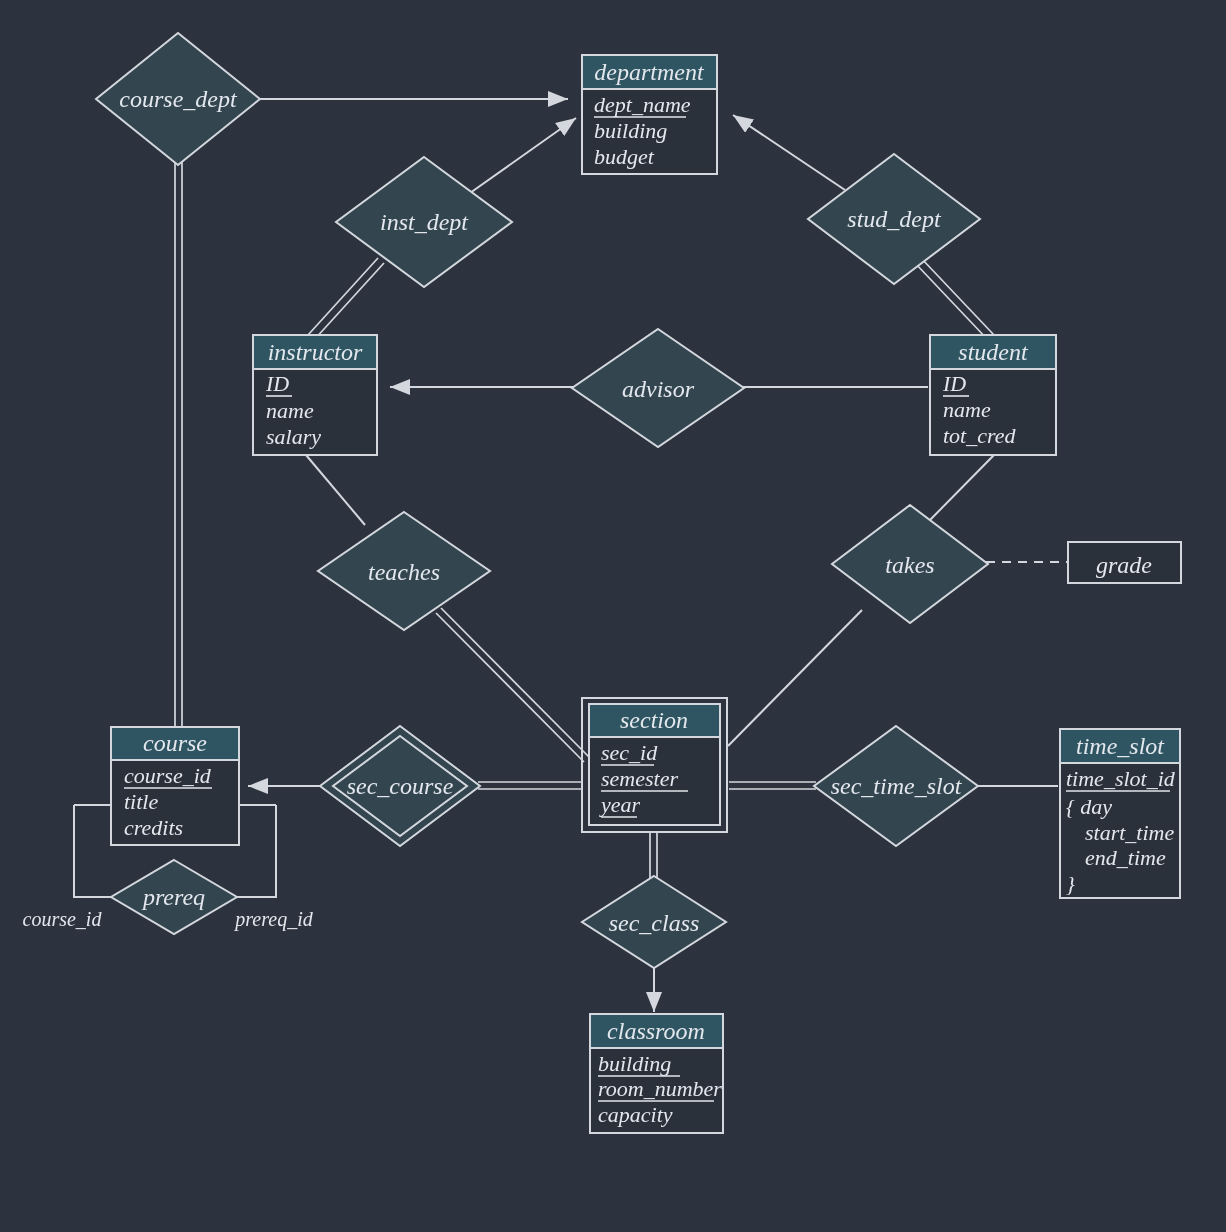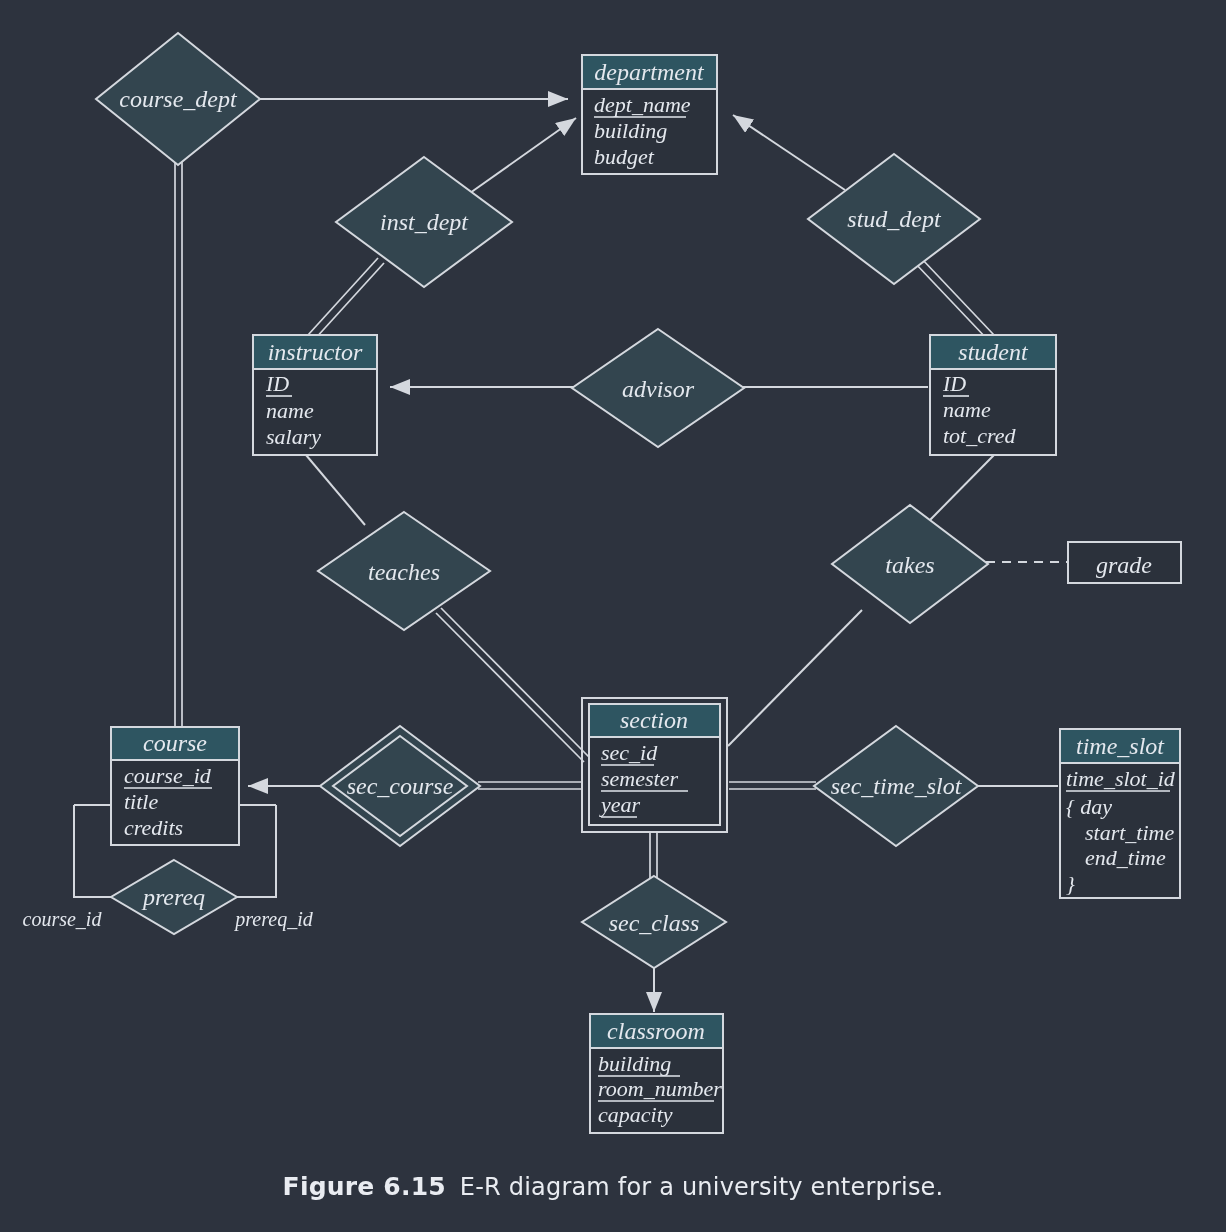"Figure 6.15 E-R diagram for" div.caption { html: <div> <b>Figure 6.15</b><span>E-R diagram for a university enterprise.</span> </div> -> none }
